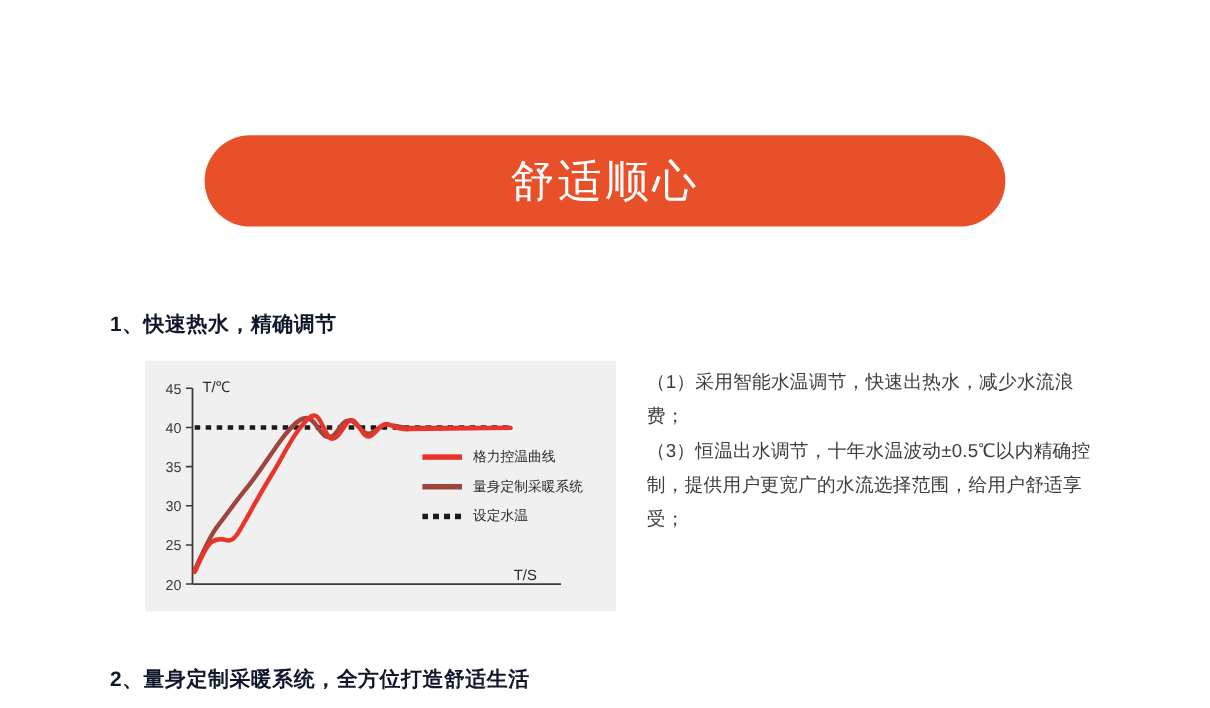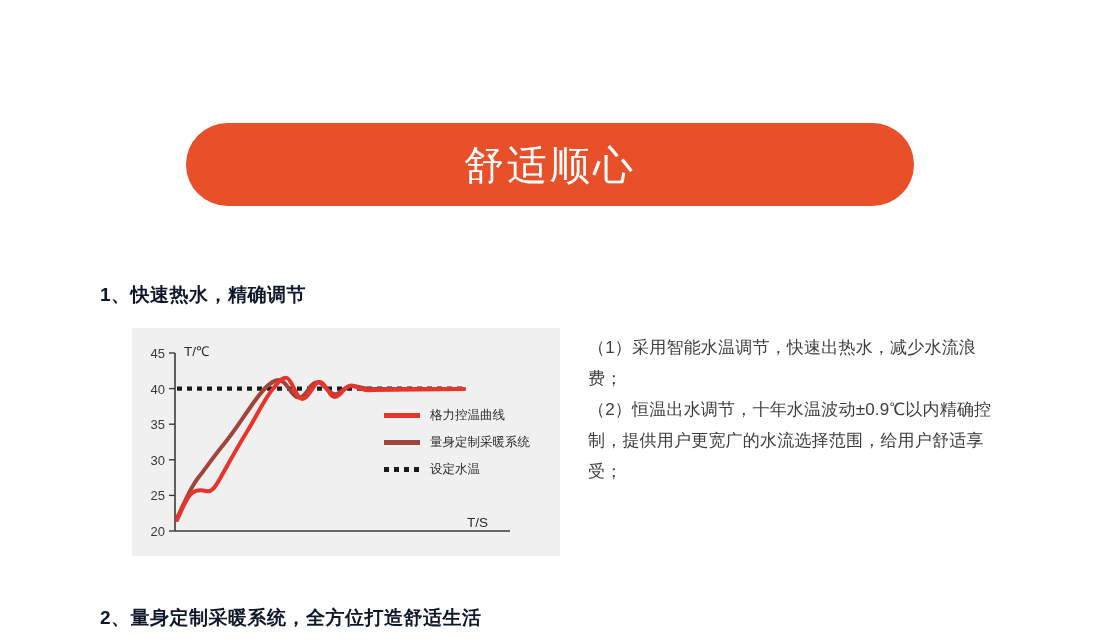"（2）恒温出水调节，十年水温波动±0.9℃以内精确控制，提供用户更宽广的水流选择" p { text: 2）恒温出水调节，十年水温波动±0.9 -> 3）恒温出水调节，十年水温波动±0.5 }
